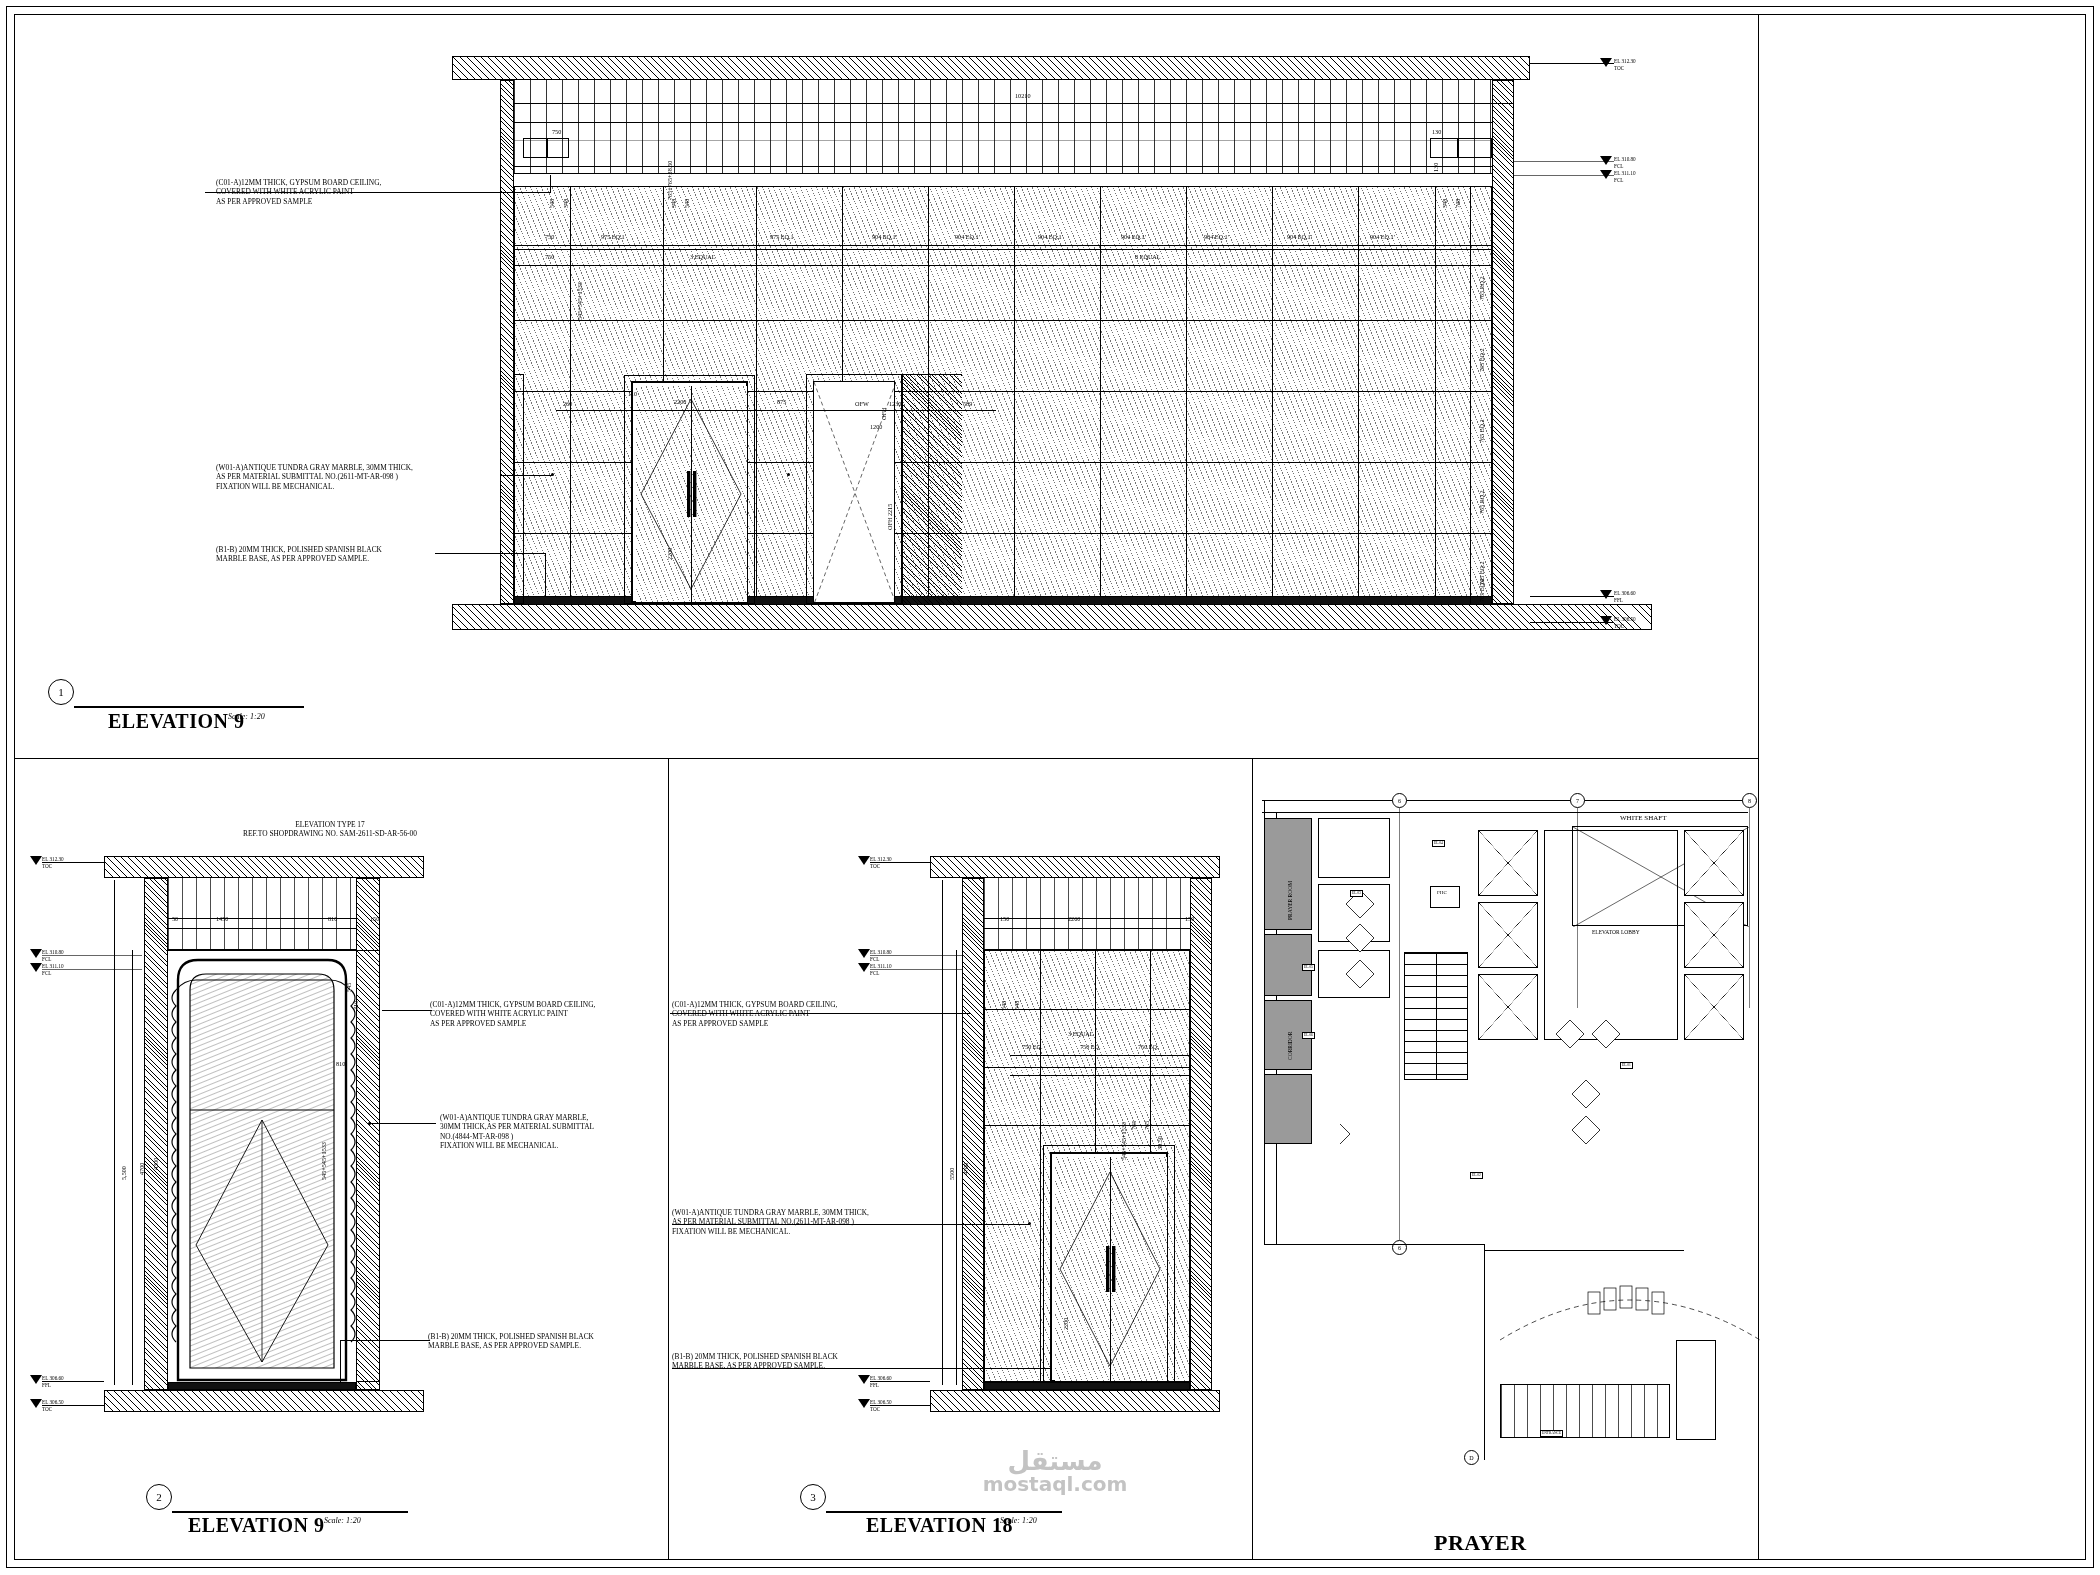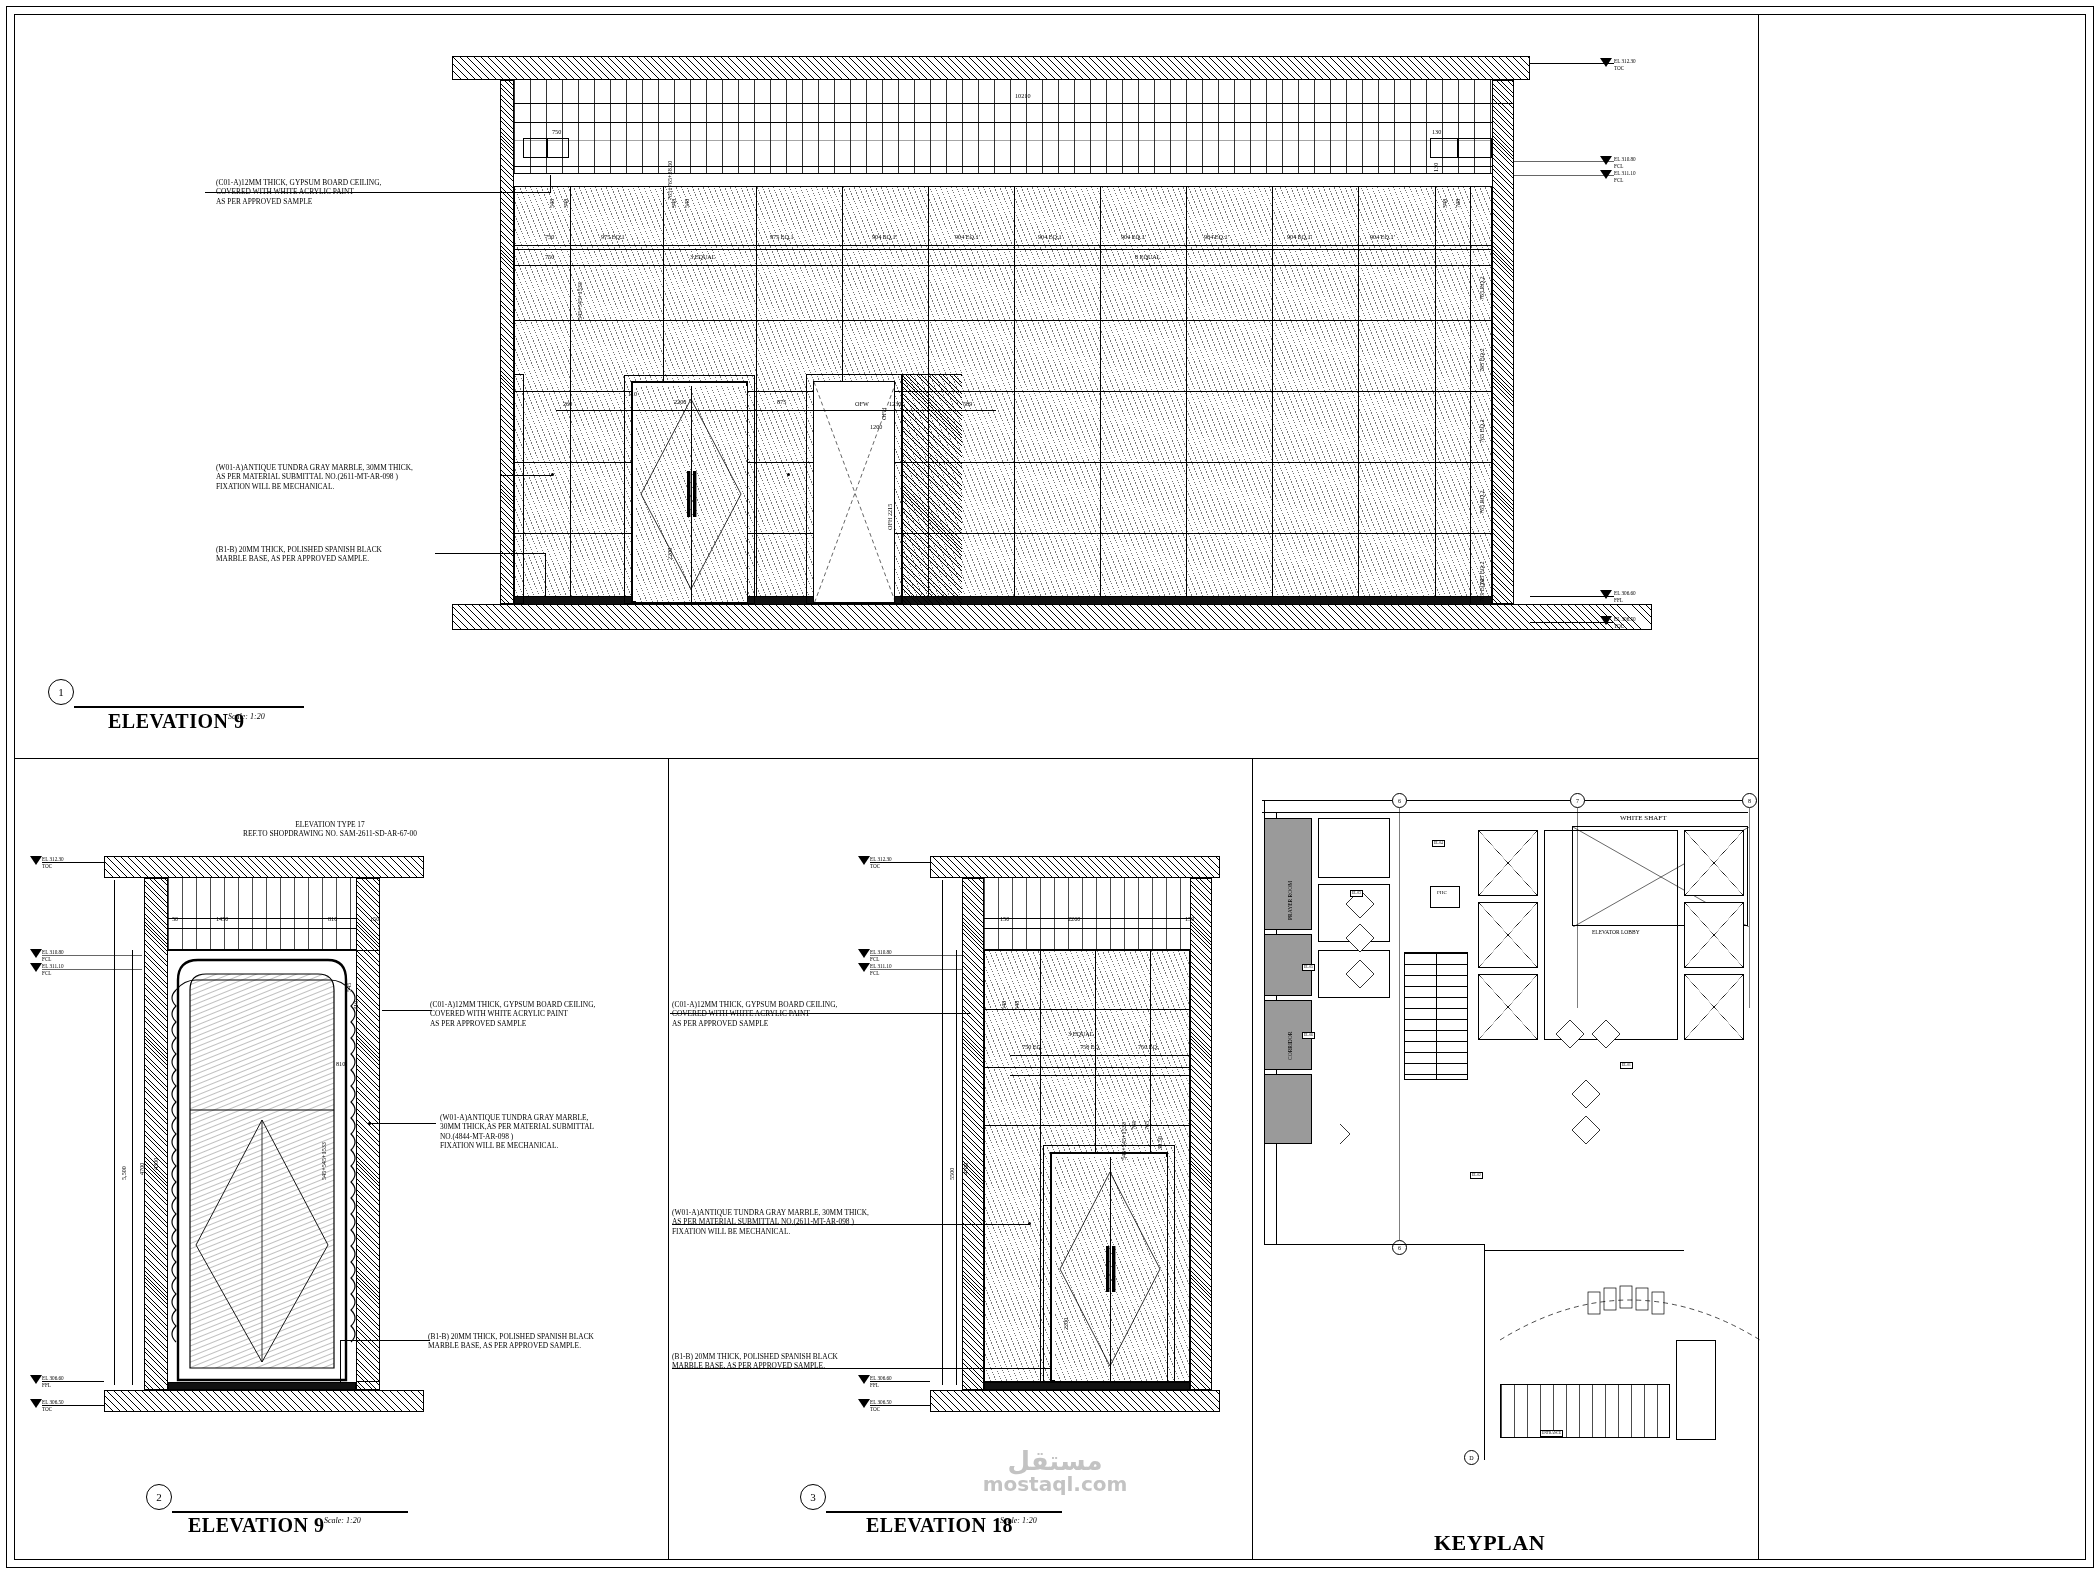"ELEVATION TYPE 17" div.note { text: SAM-2611-SD-AR-67-00 -> SAM-2611-SD-AR-56-00 }
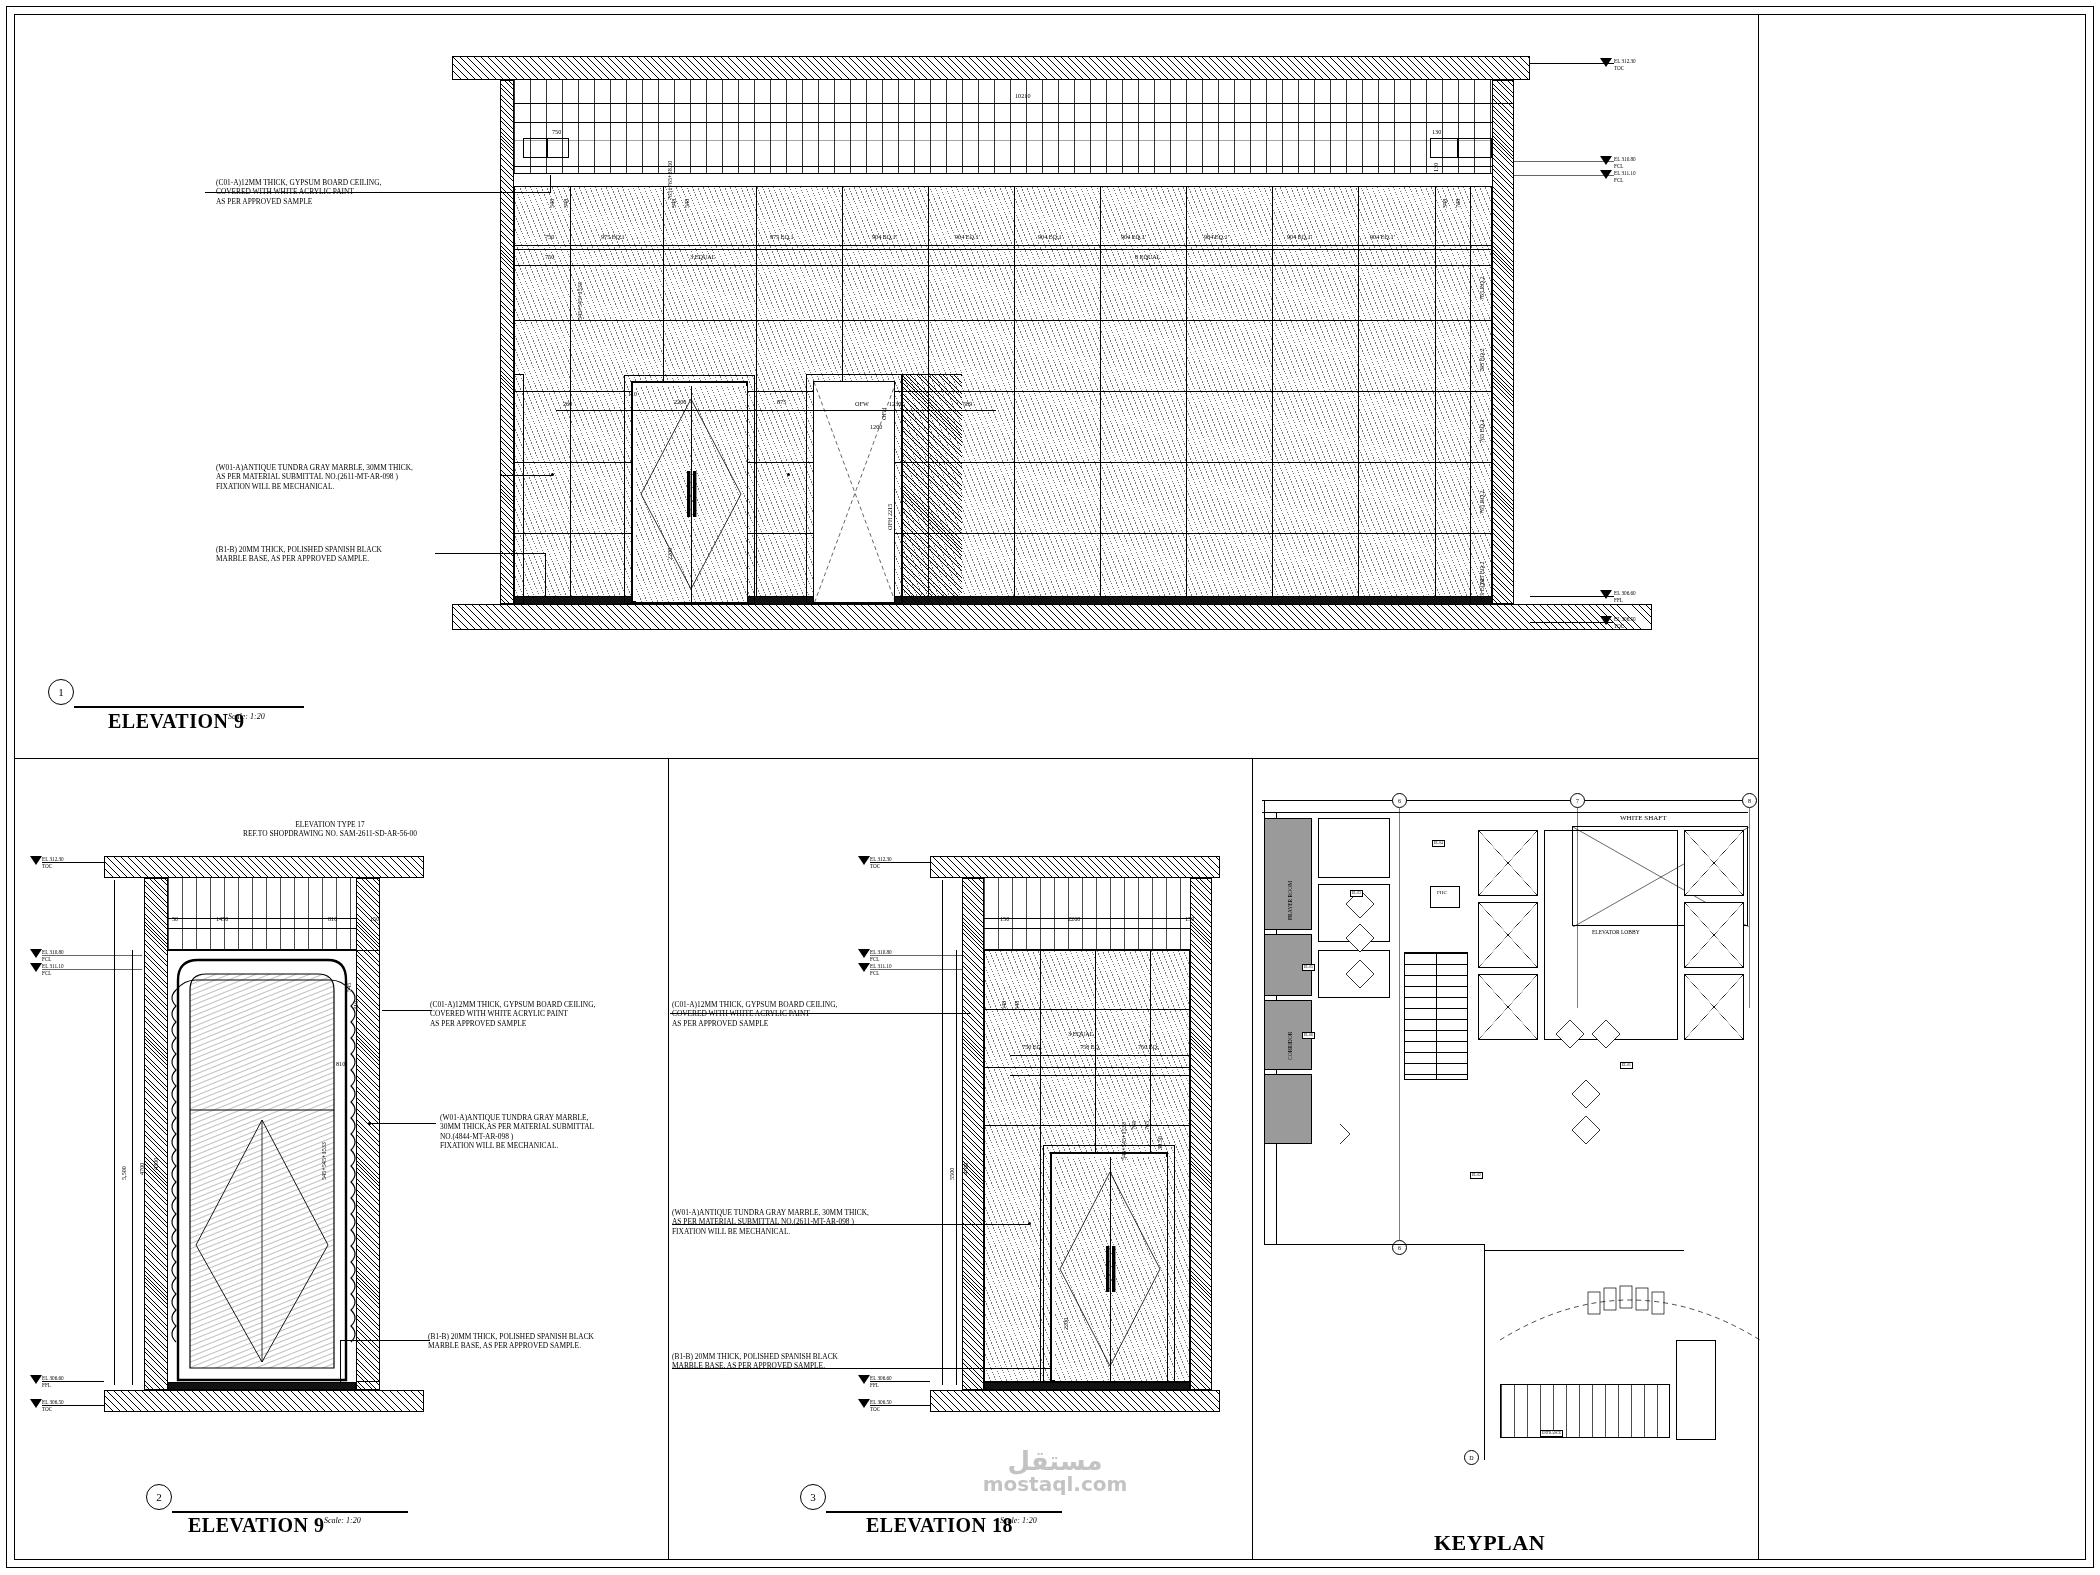"KEYPLAN" div.viewtitle { text: KEYPLAN -> PRAYER }
